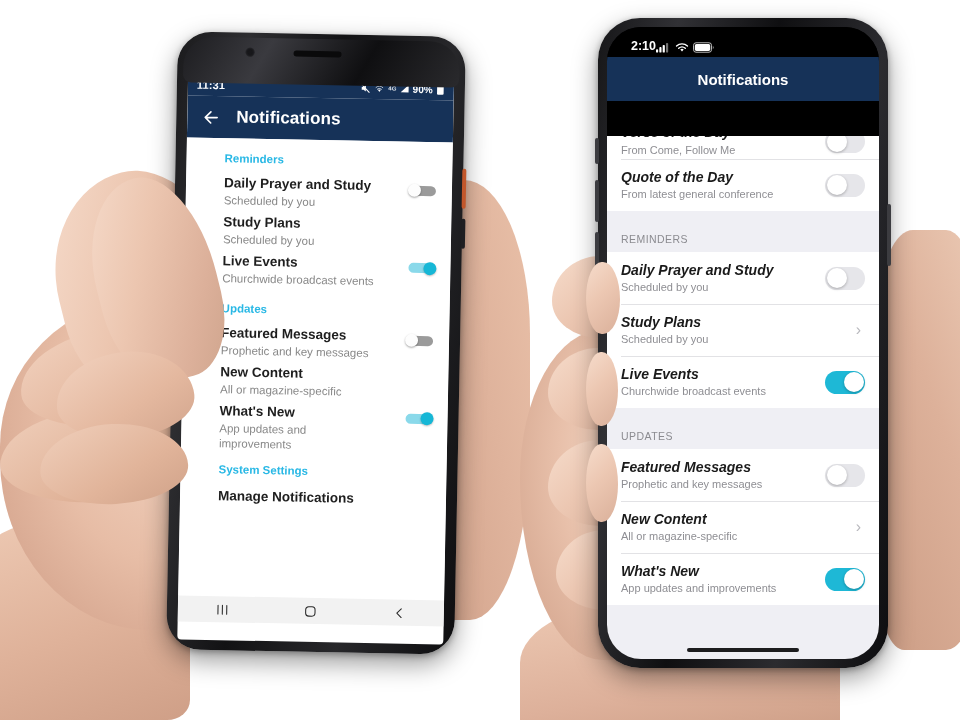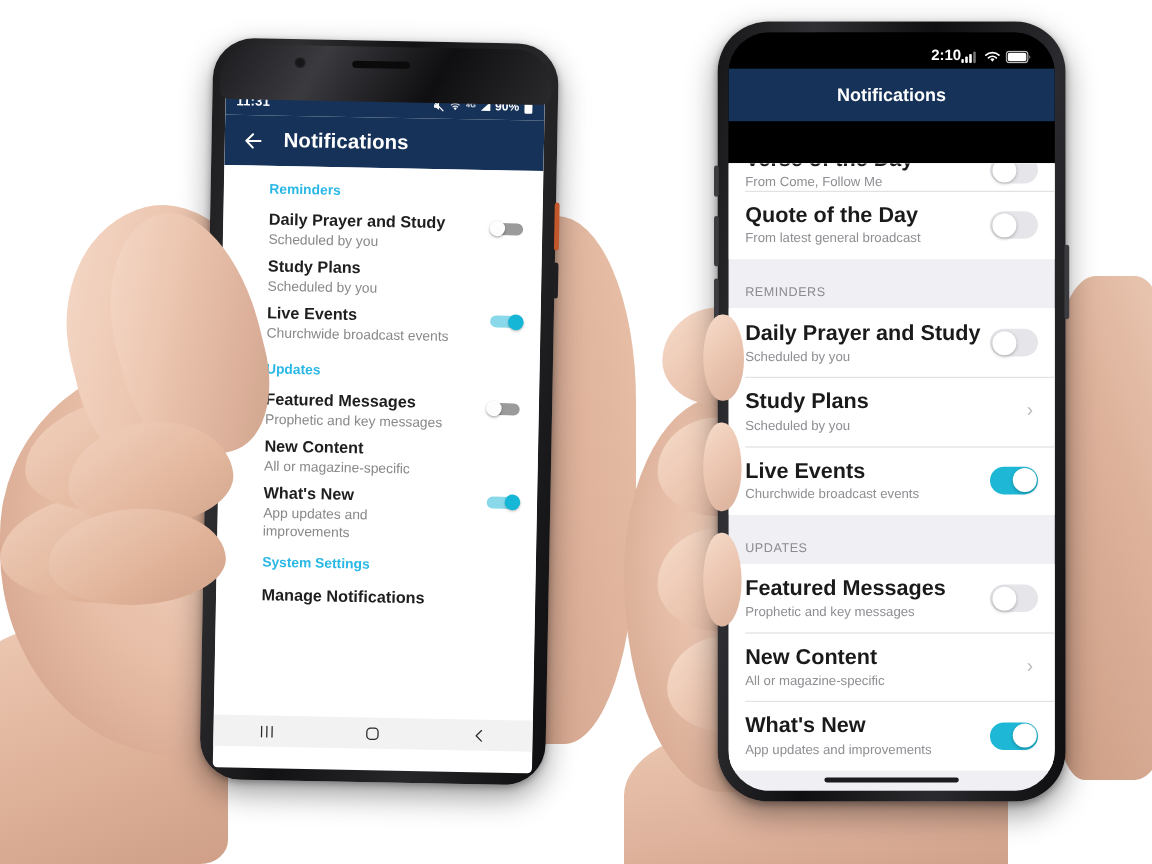"2:10" .ip-statusbar { justify-content: flex-end -> flex-start }
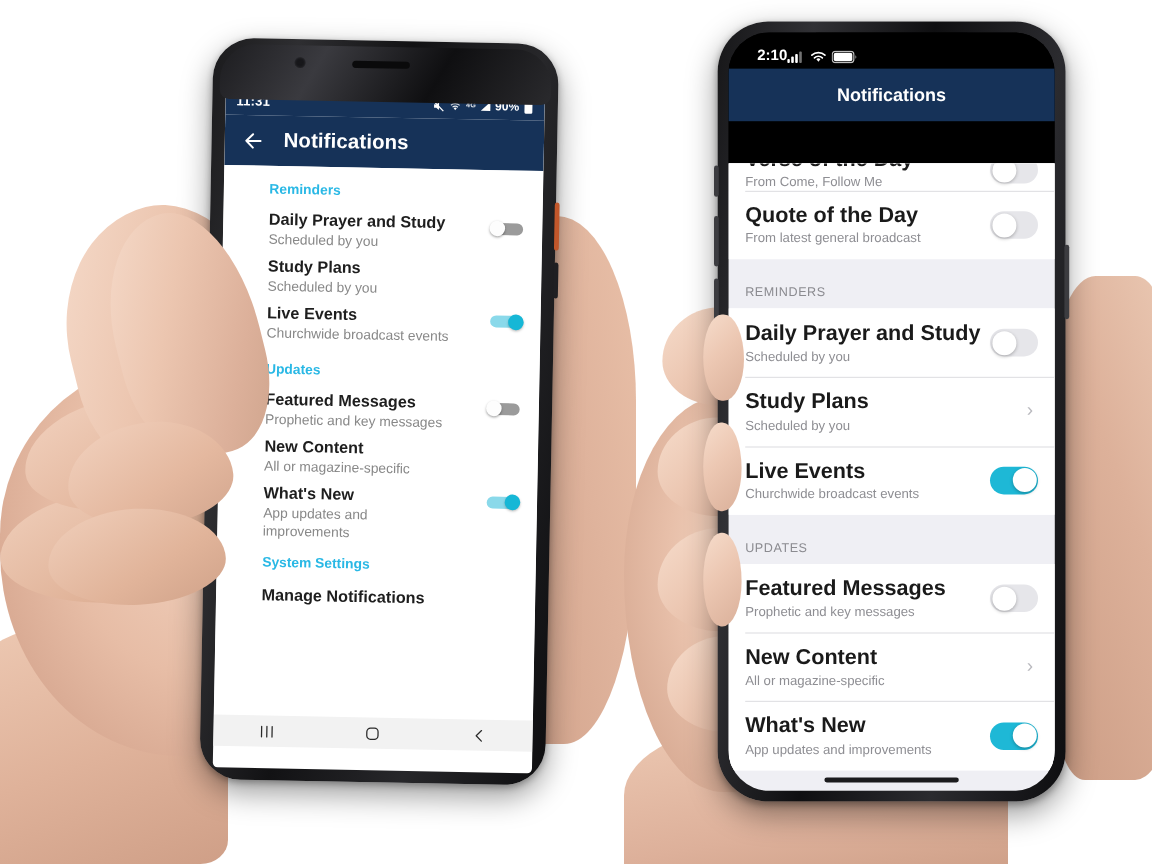"Quote of the Day" .ip-row-title { font-size: 18px -> 14px; font-style: none -> italic }
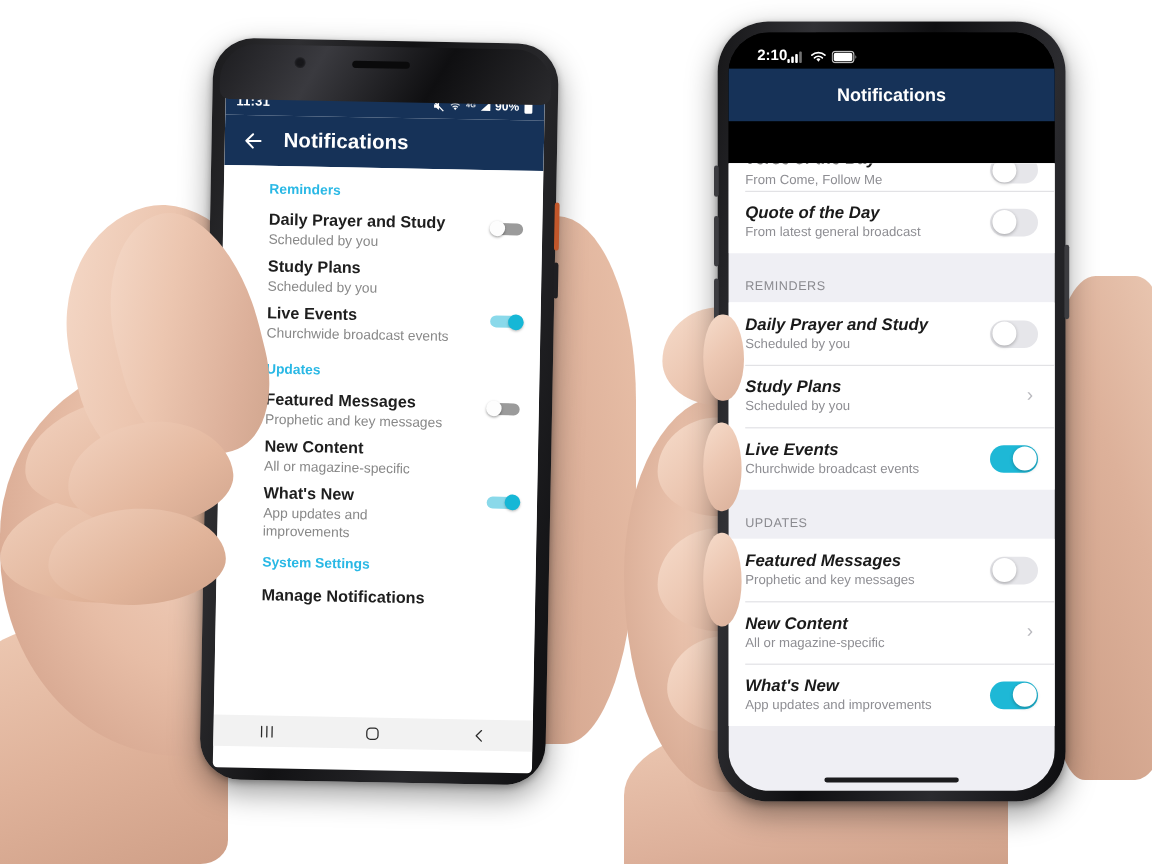"From latest general broadcast" div.ip-row-sub { text: broadcast -> conference }
